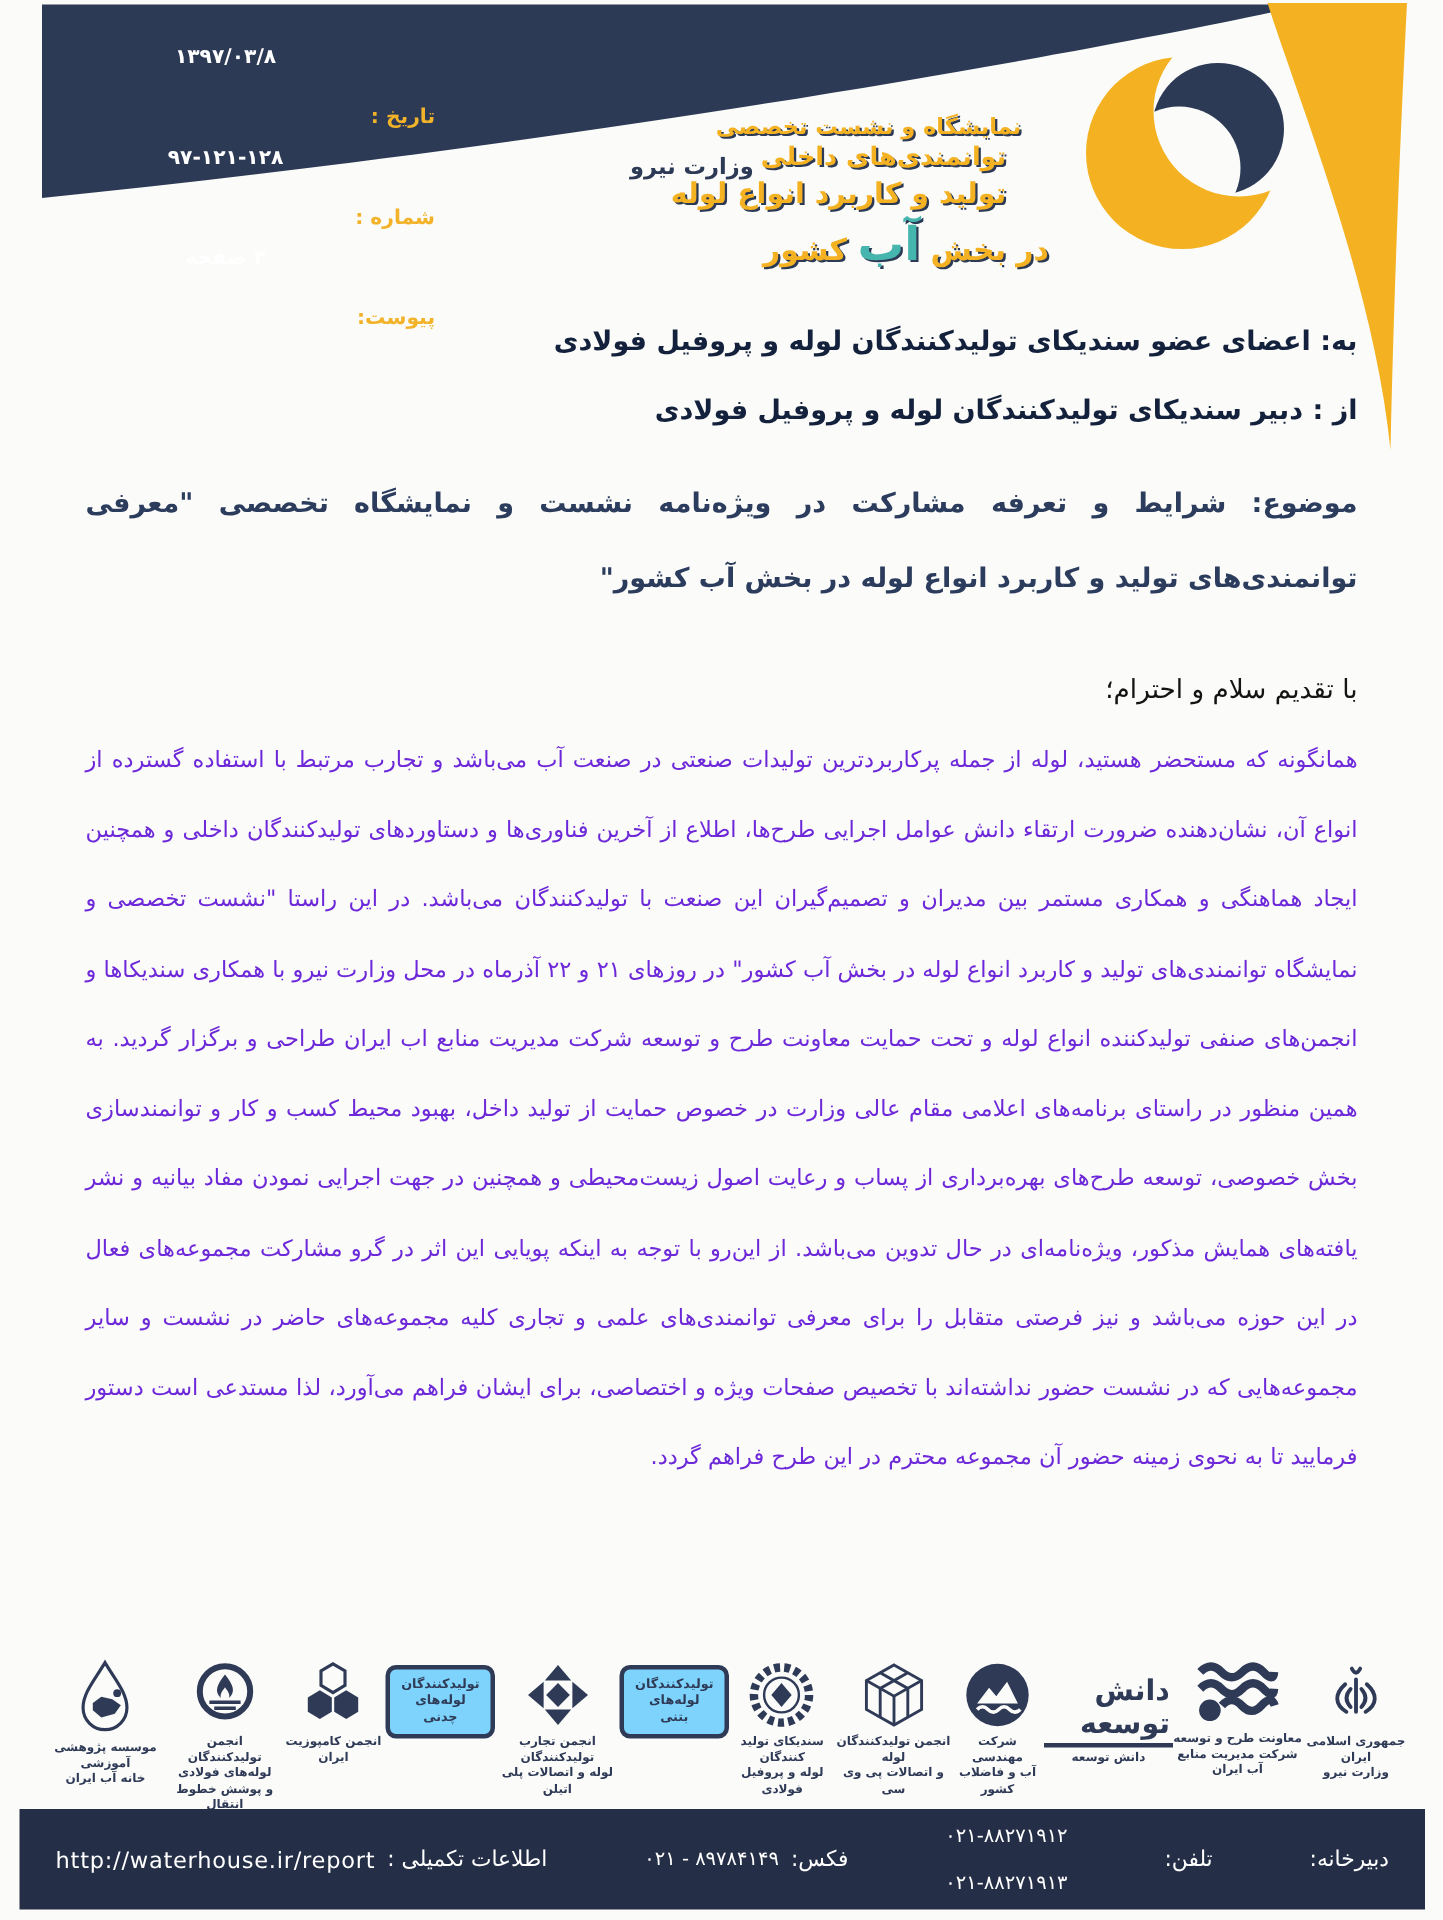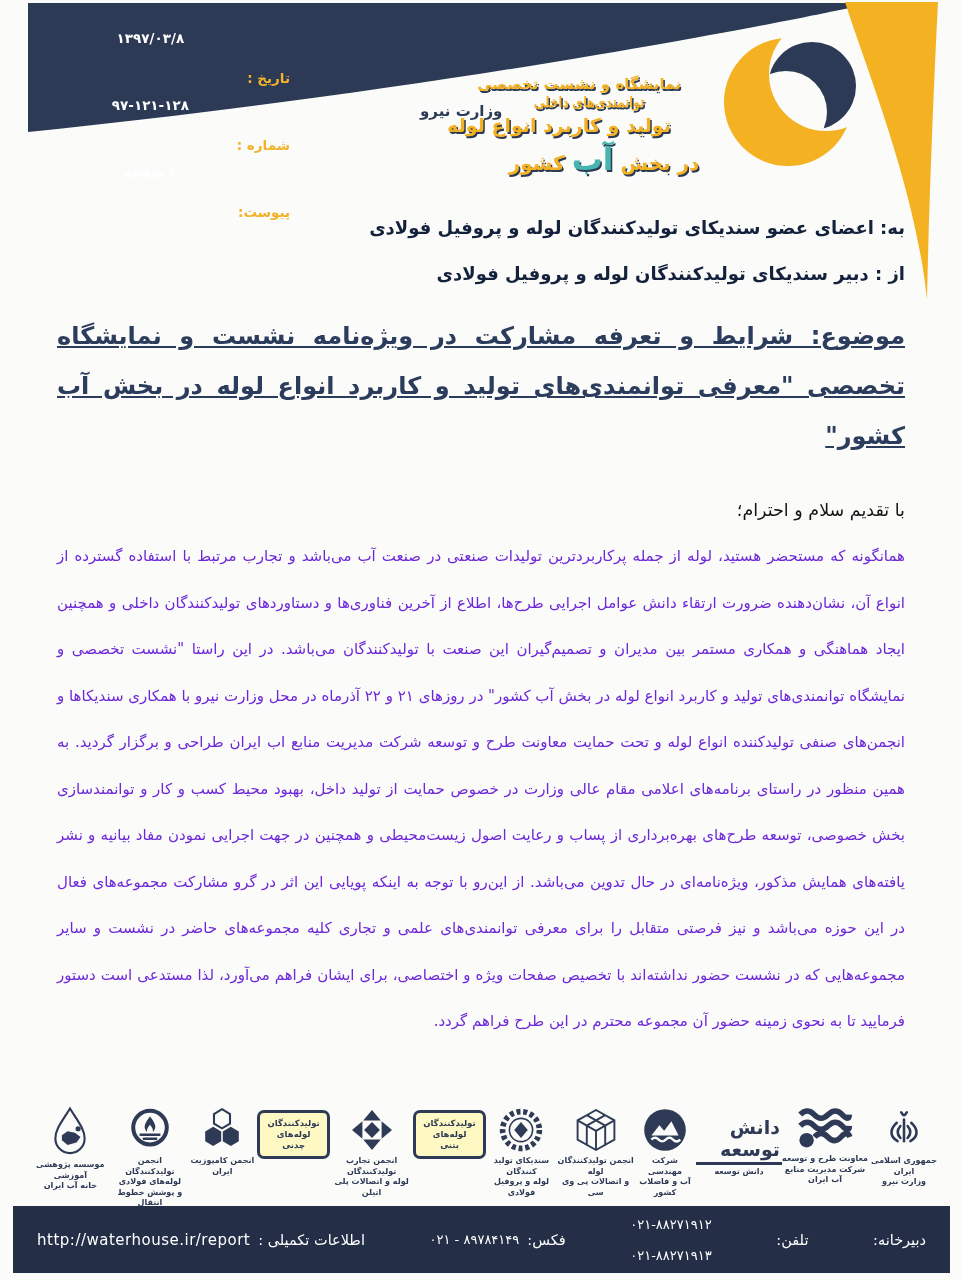"توانمندی‌های داخلی" .logo-line2 { font-family: Liberation Serif, serif -> none; font-size: 14px -> 17px }
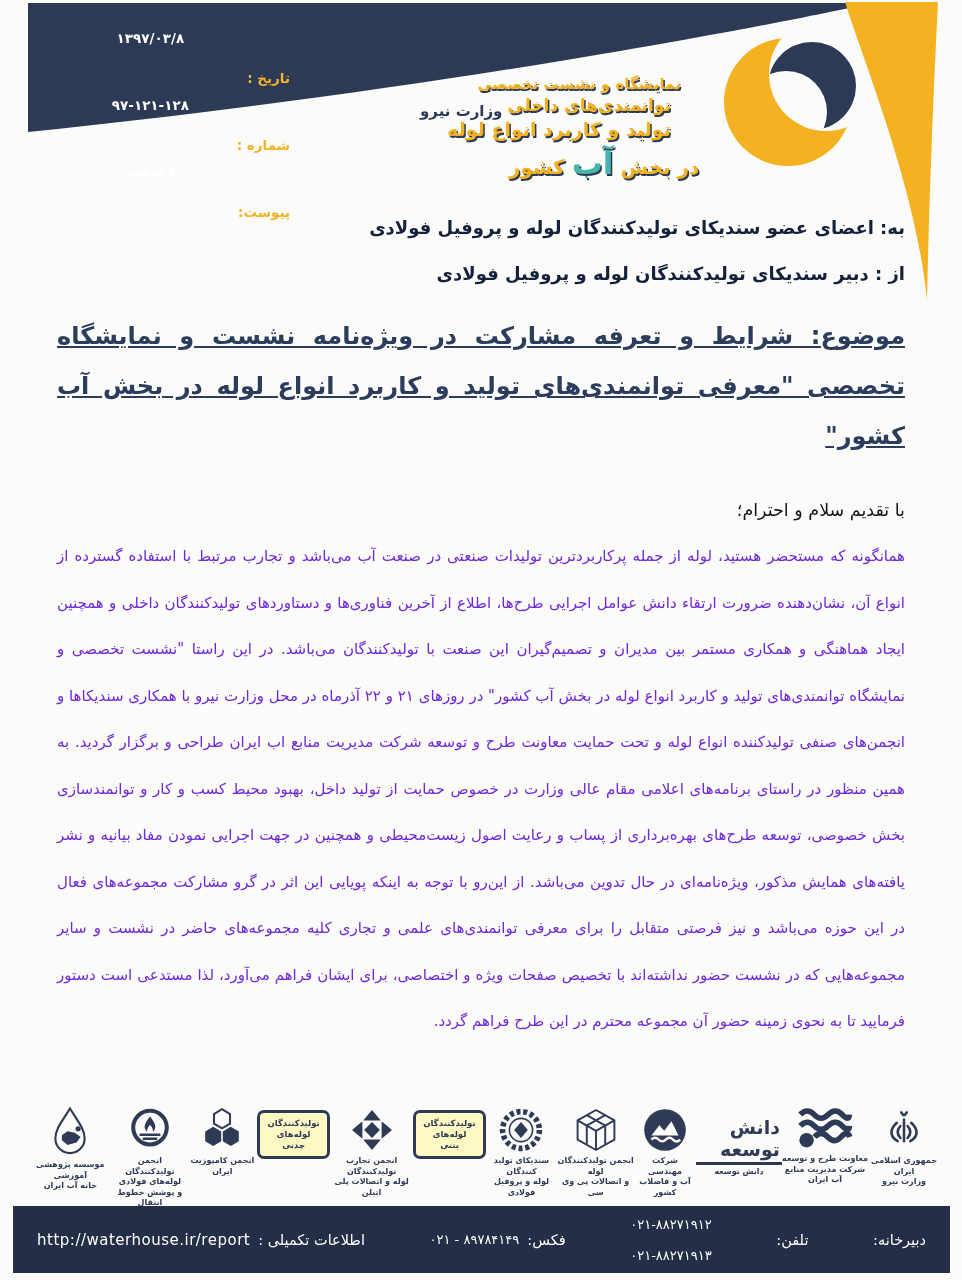"موضوع: شرایط و تعرفه مشارکت" .subject { font-size: 24px -> 18px; text-decoration: underline -> none }
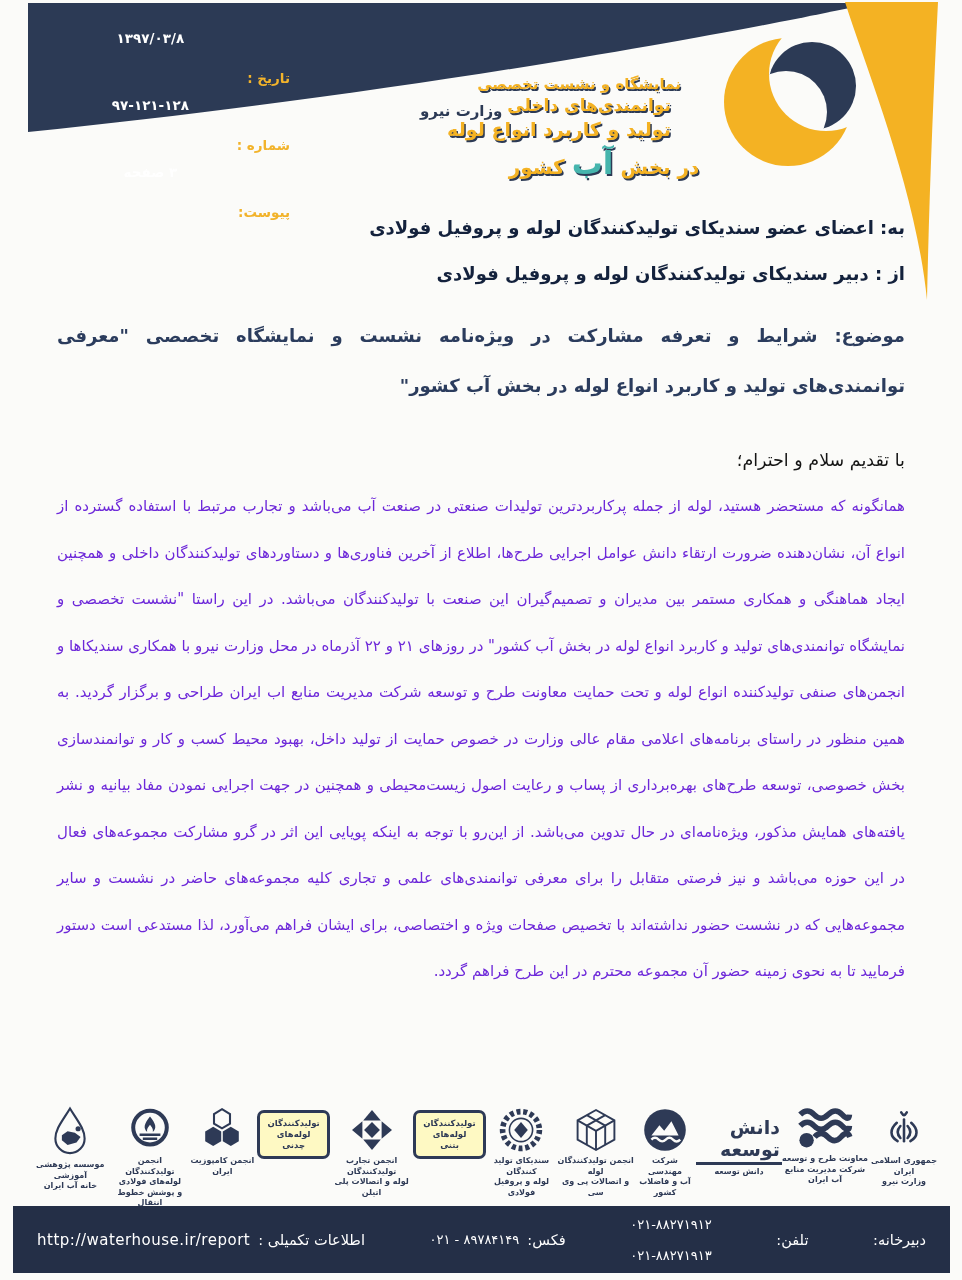"تولیدکنندگان" .logo-boxed { background: #fef9c3 -> #7dd3fc }
